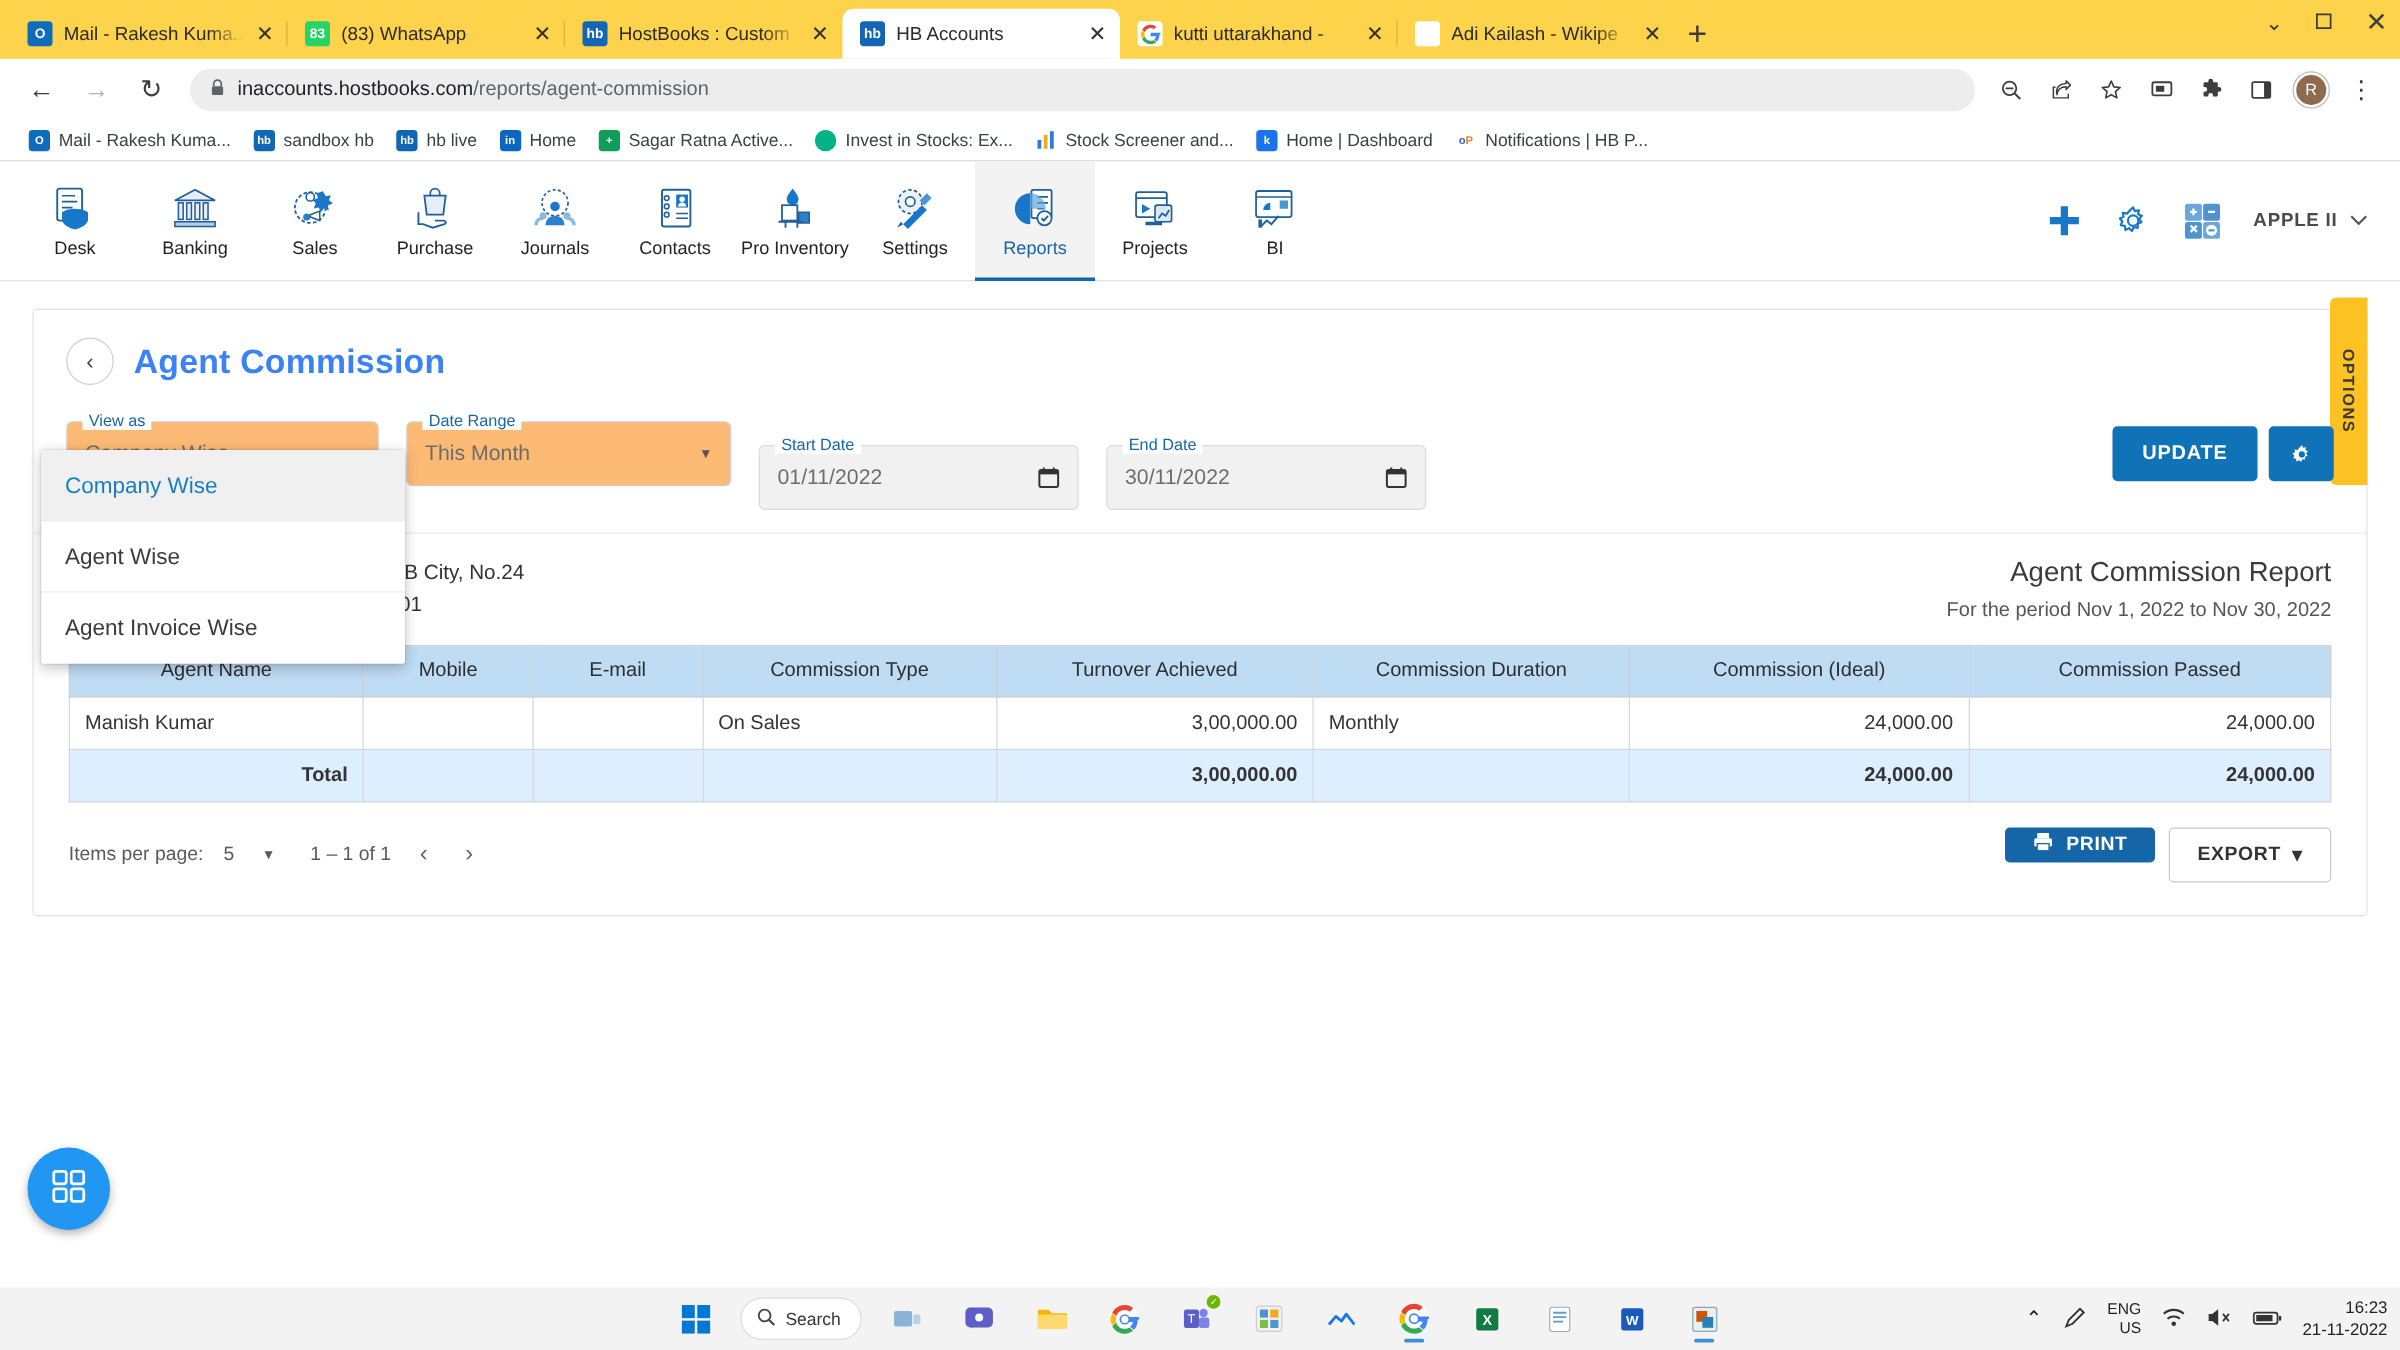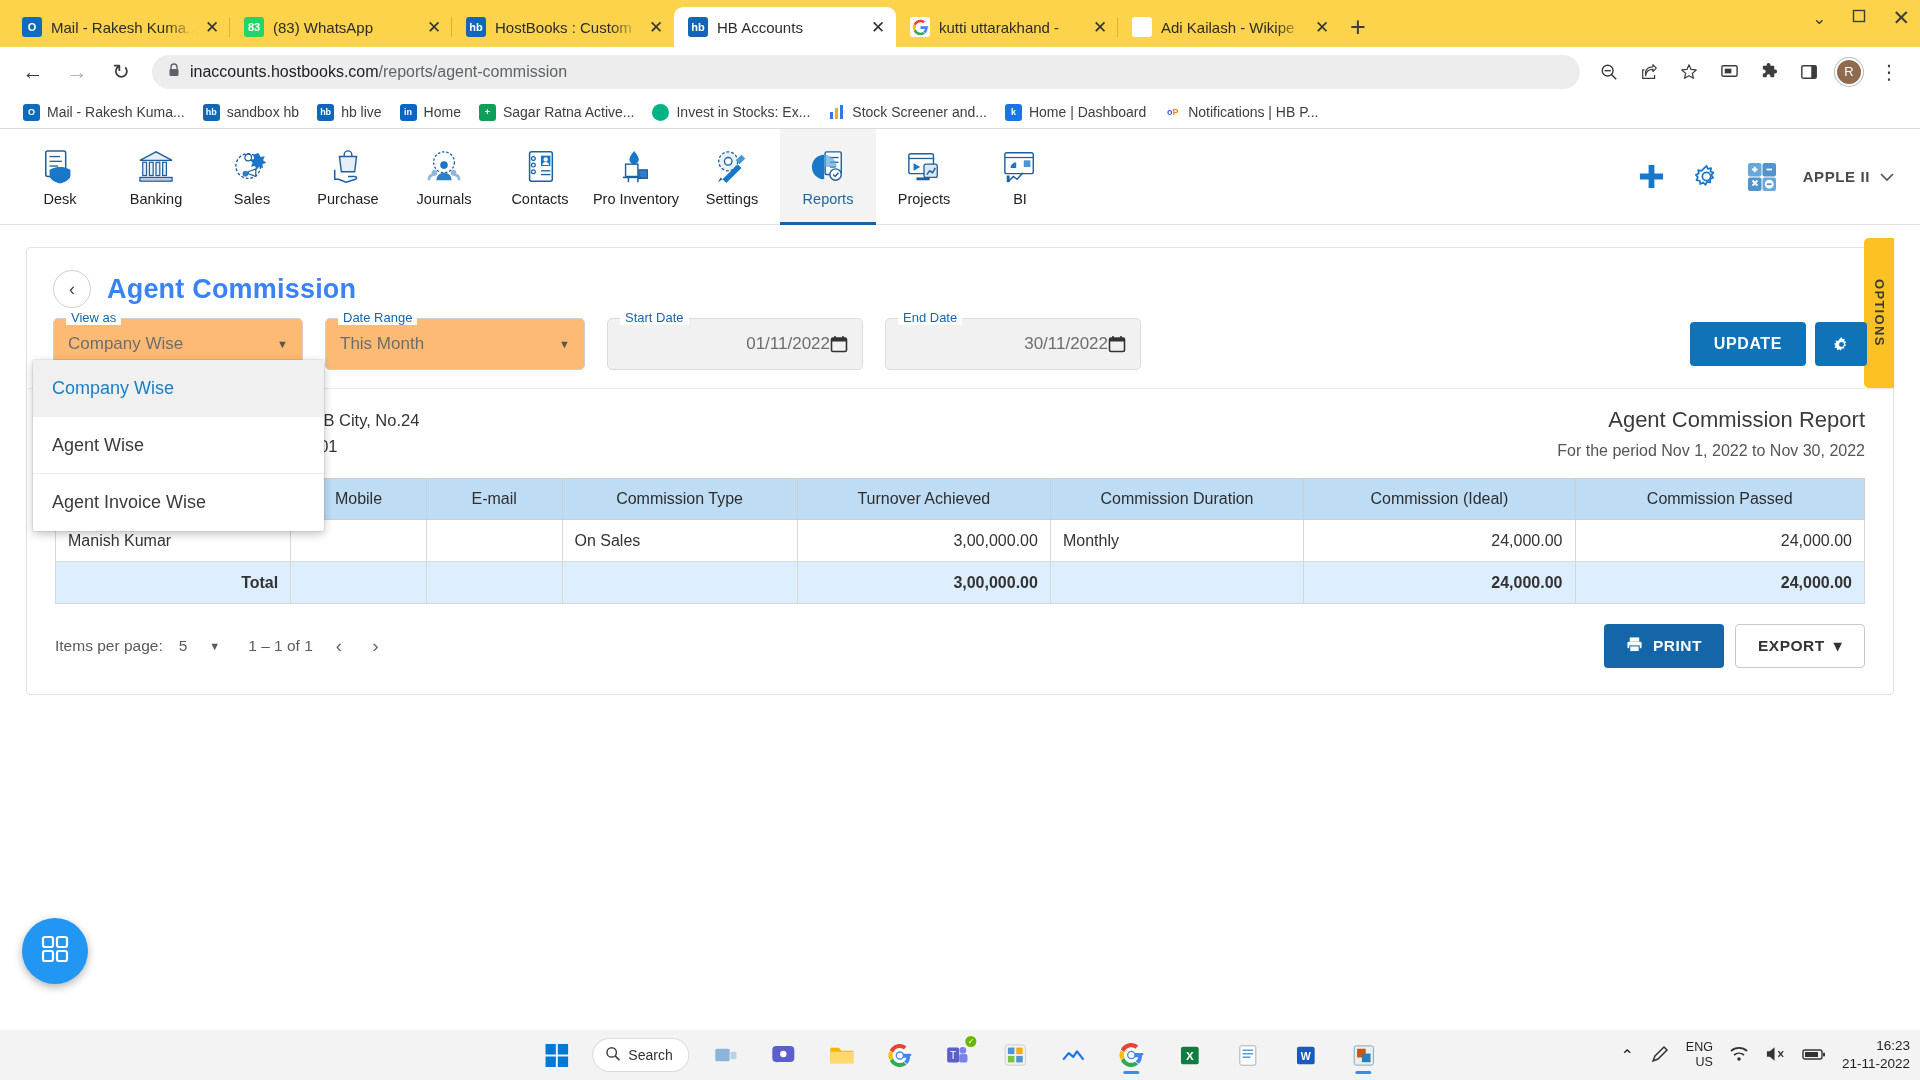"Start Date" .f-start, .f-end { justify-content: flex-end -> space-between; margin-top: none -> 38px }
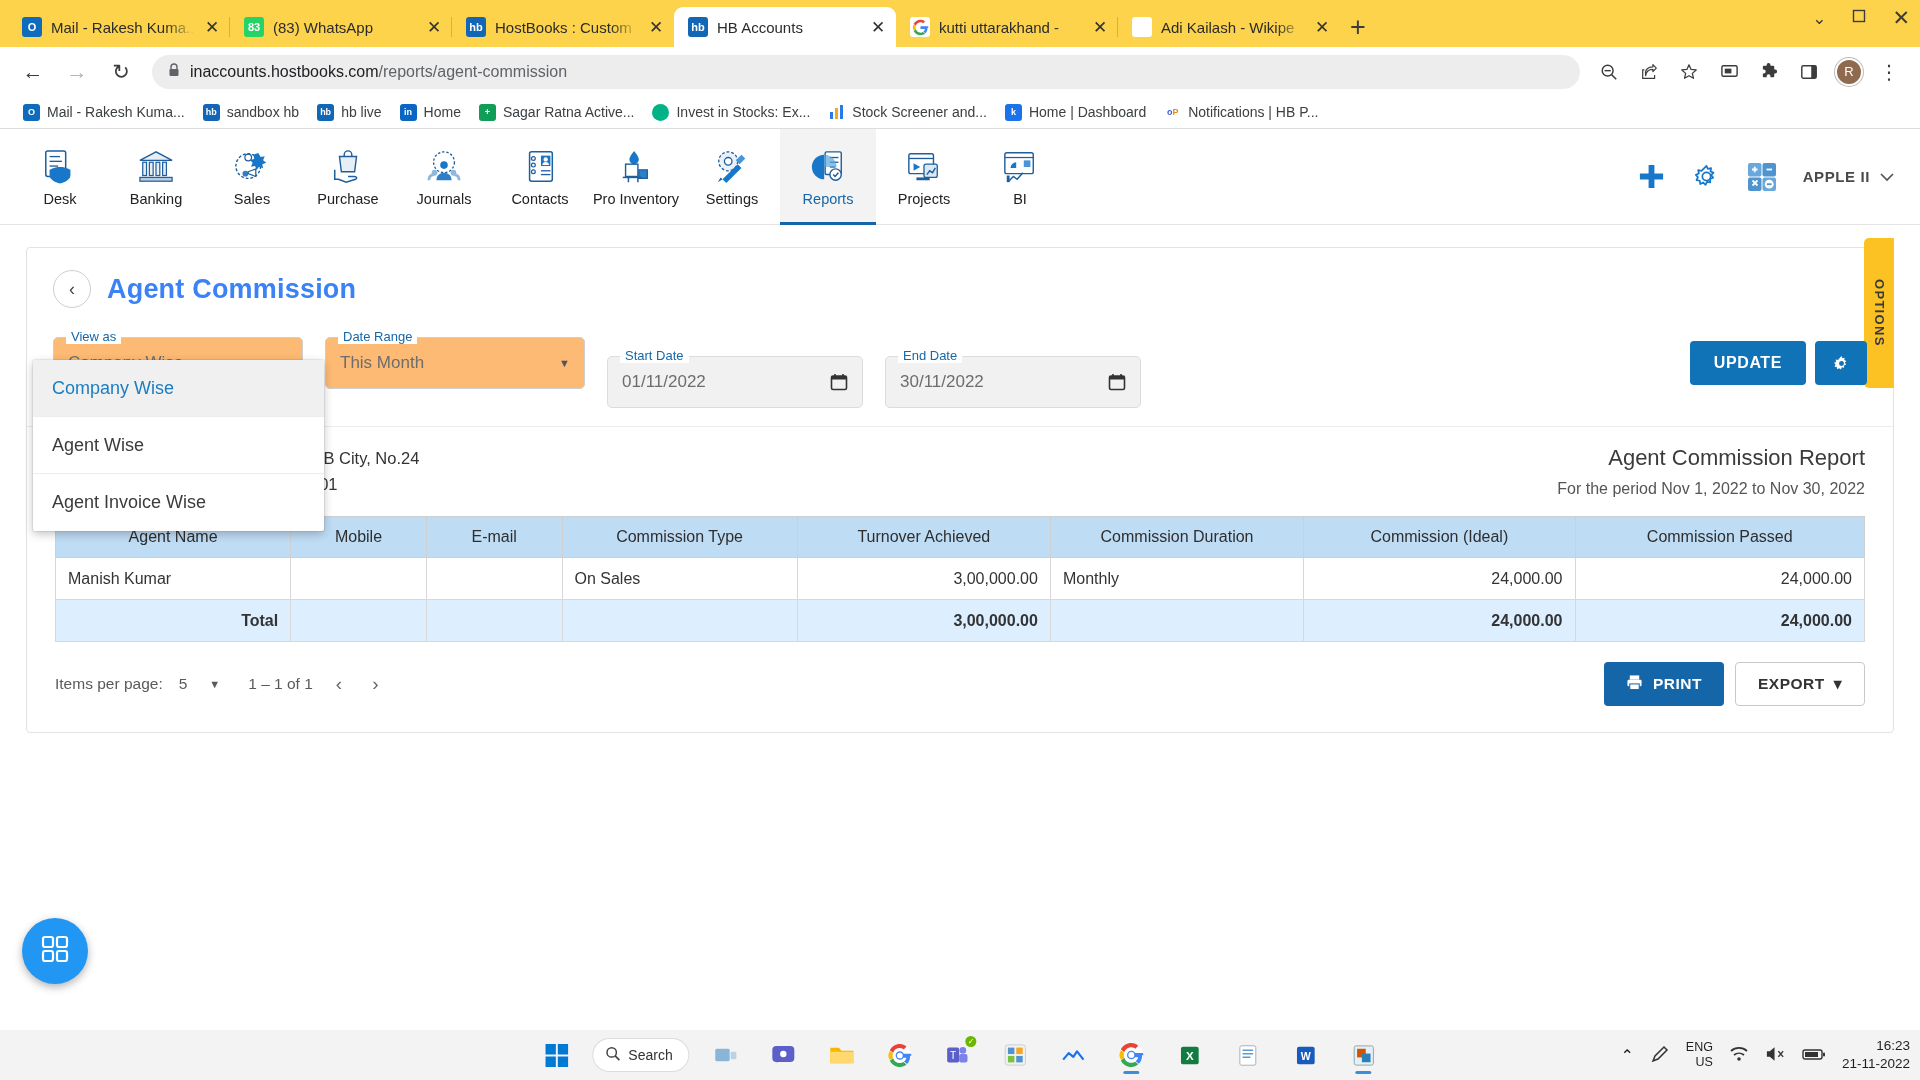"PRINT" .btn-print { height: 44px -> 28px }
